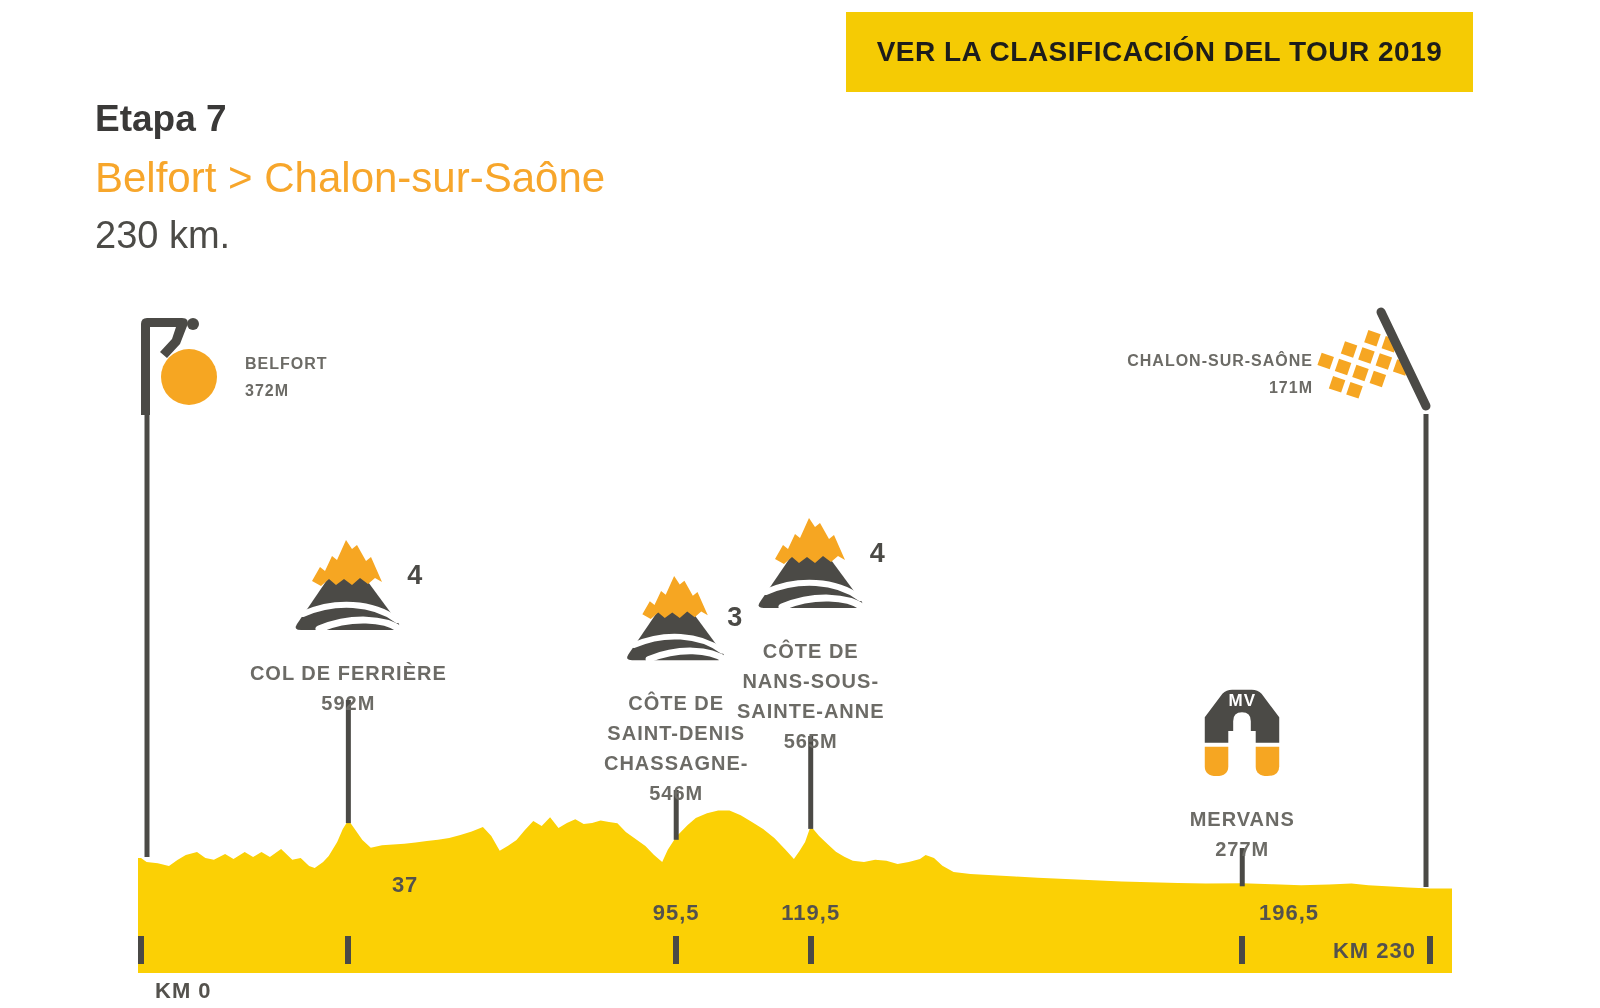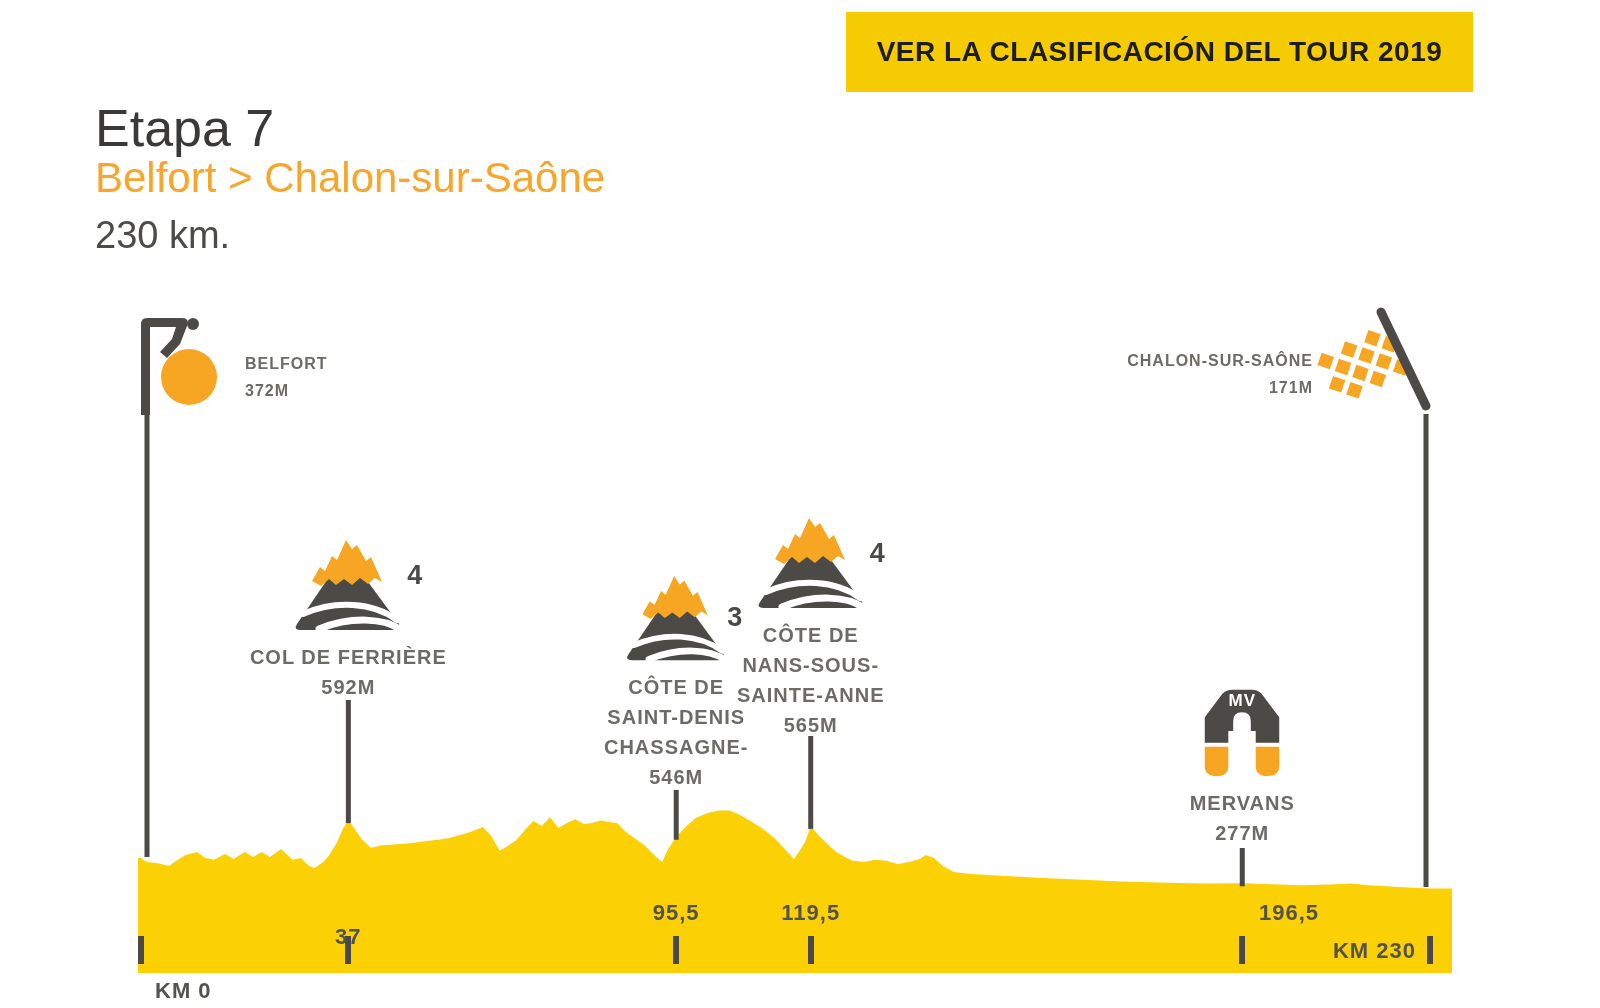"Etapa 7" .h-stage { font-size: 52px -> 37px; font-weight: normal -> bold }
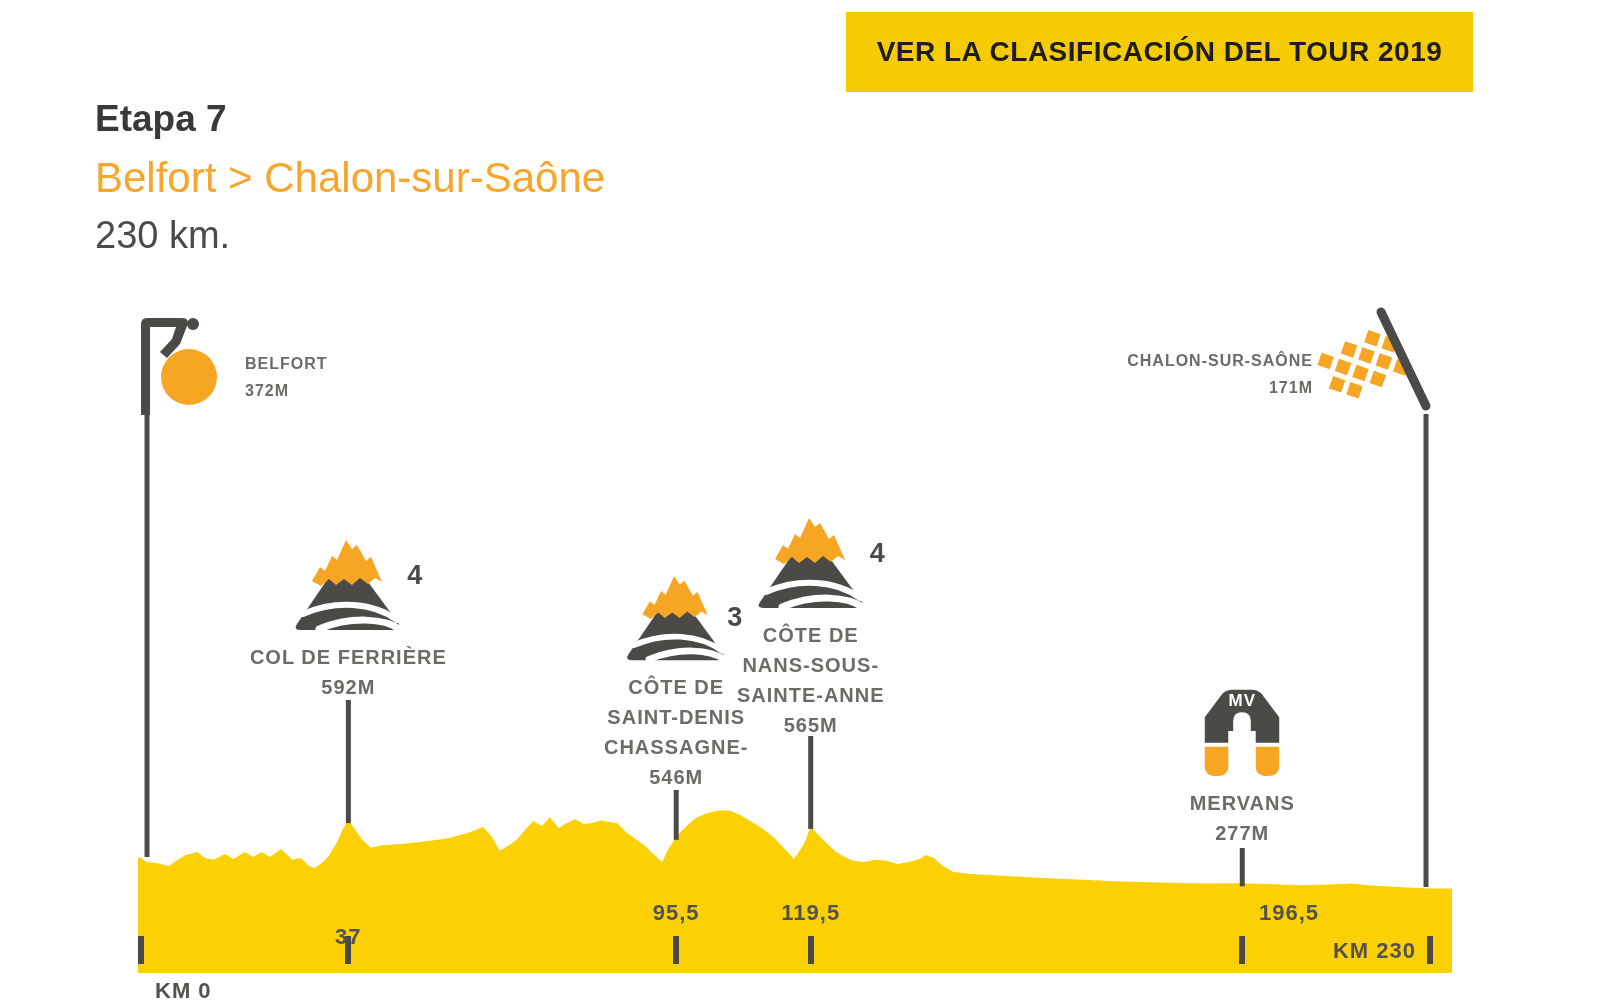"CÔTE DE" .wp-lines { margin-top: 6px -> 22px }
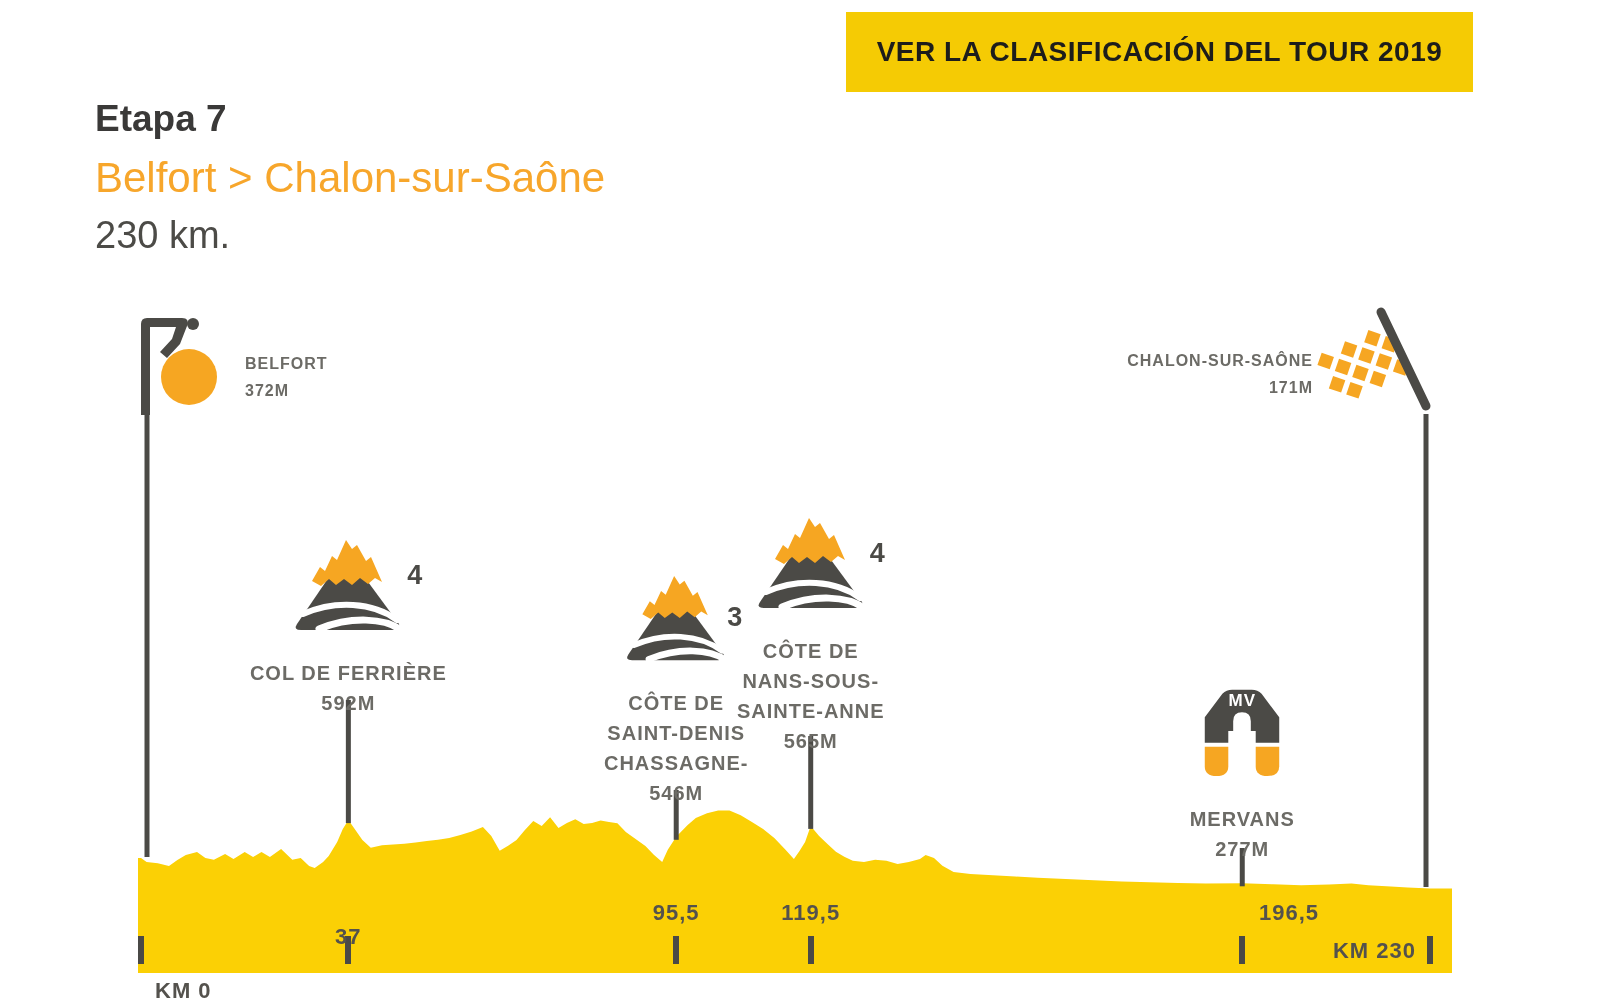"37" div.tick-label { text-align: none -> right; top: 924px -> 872px }
